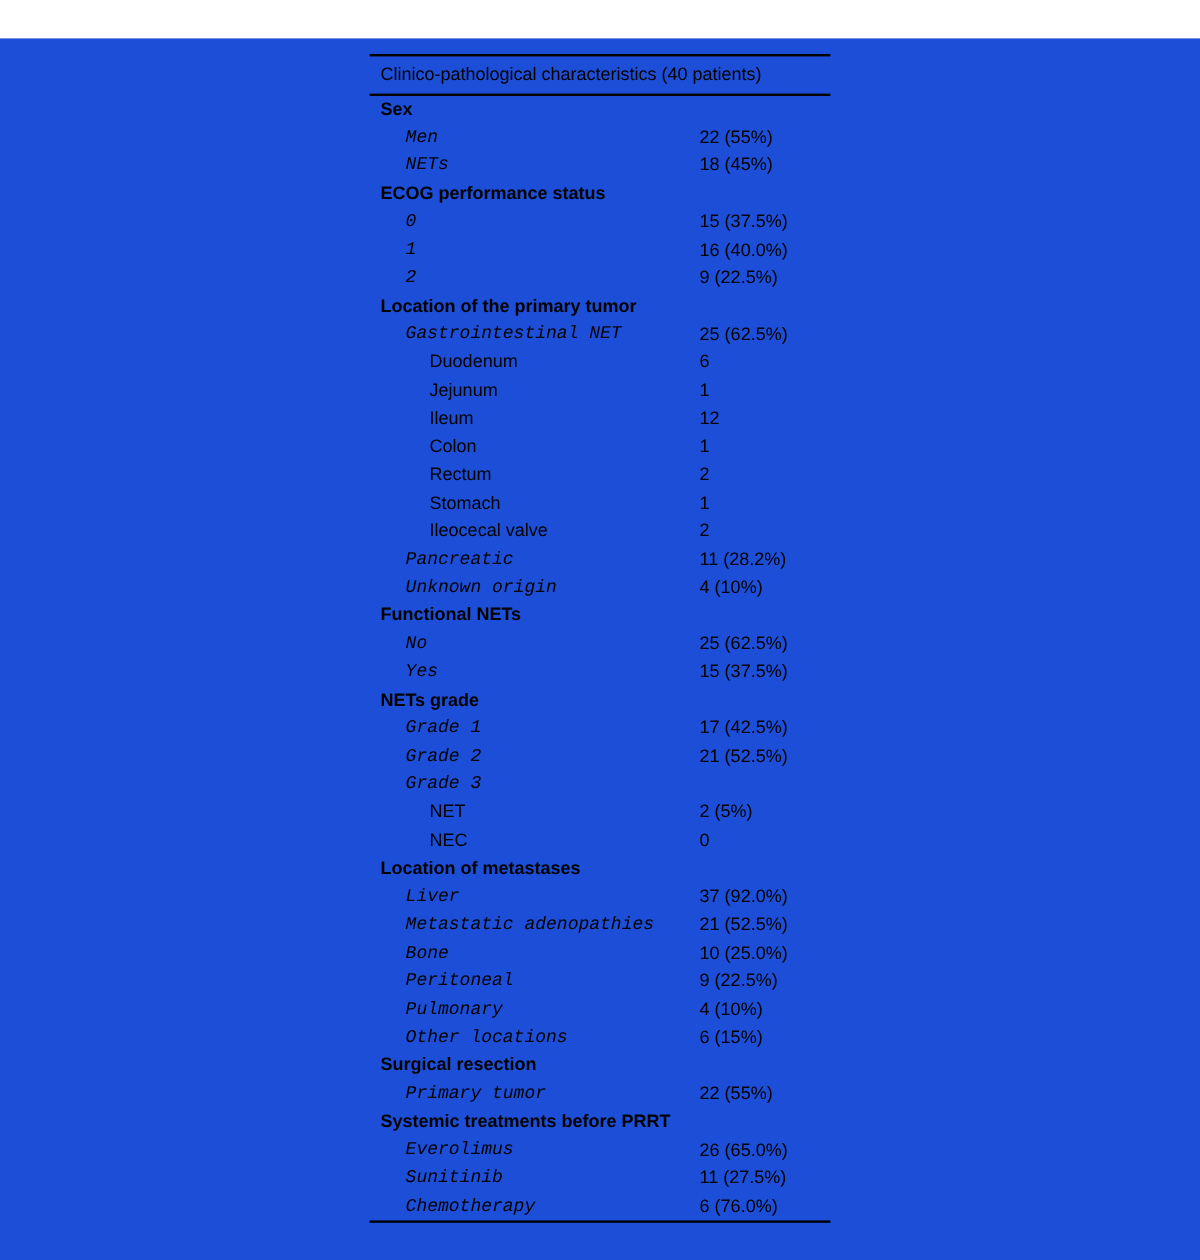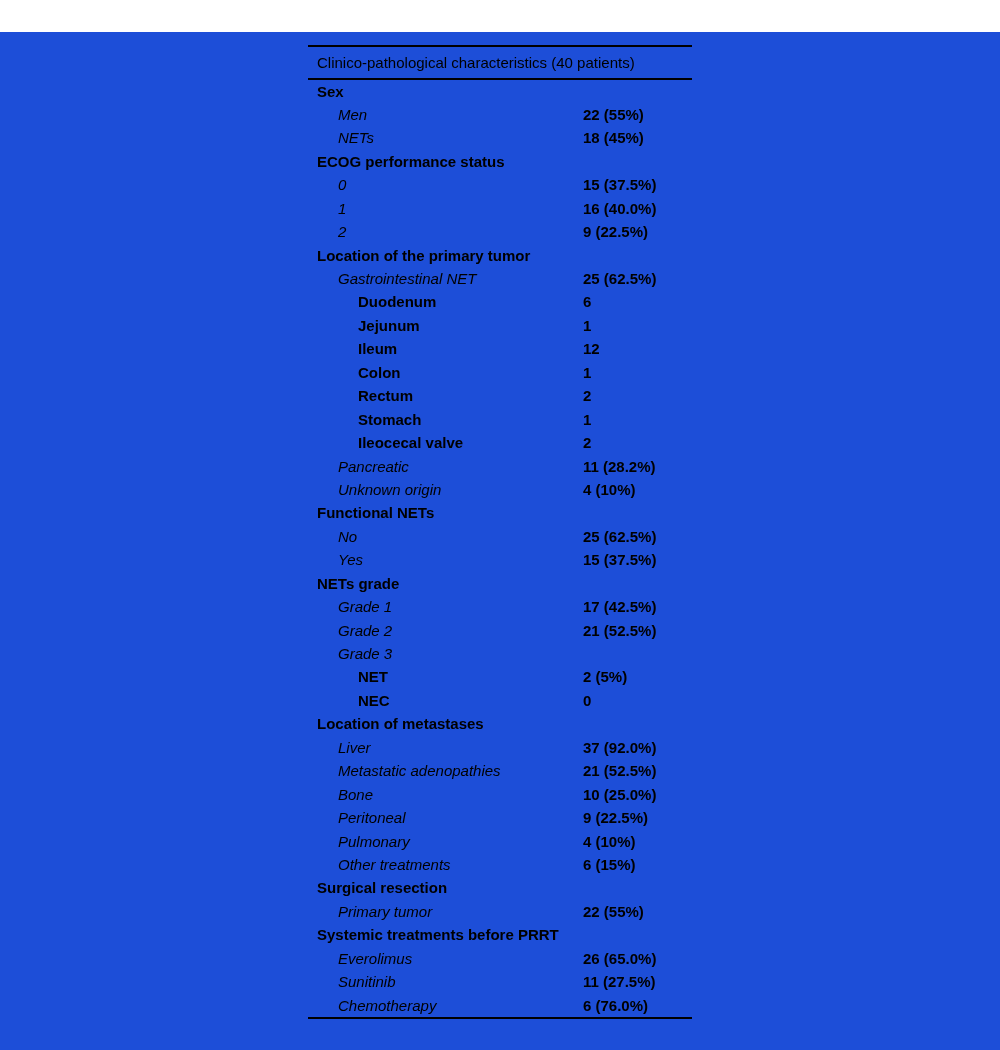"Men" .row.italic .label { font-family: none -> Liberation Mono, monospace }
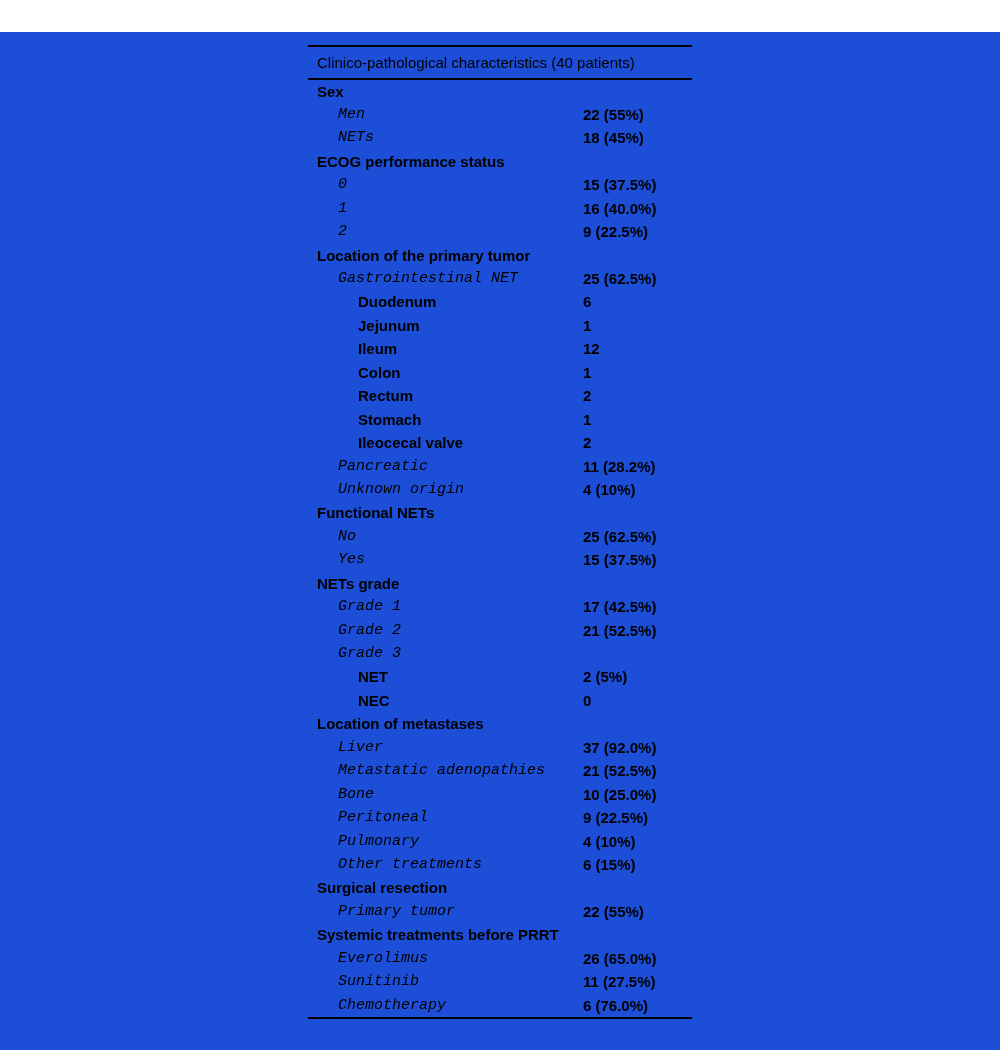"22 (55%)" .row .value { font-weight: bold -> normal }
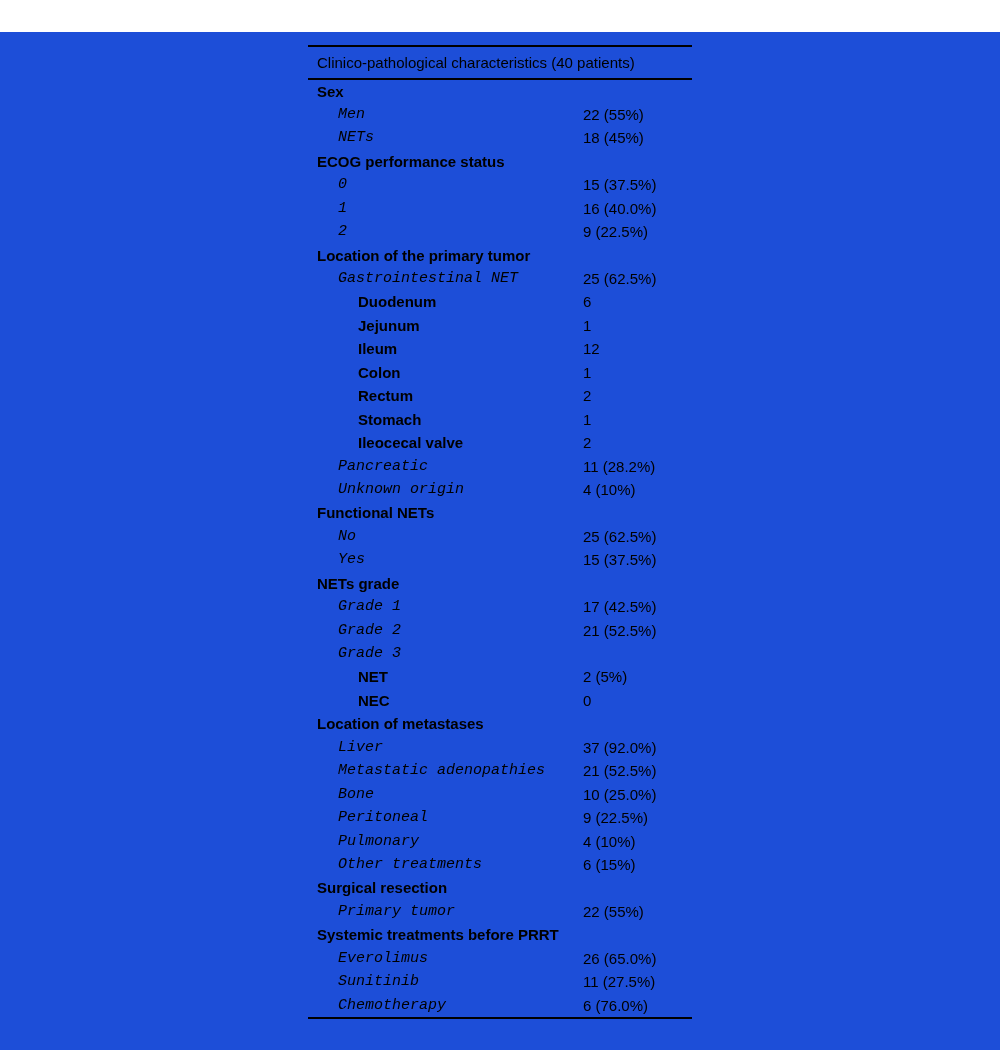"Duodenum" .row.plain .label { font-weight: bold -> normal }
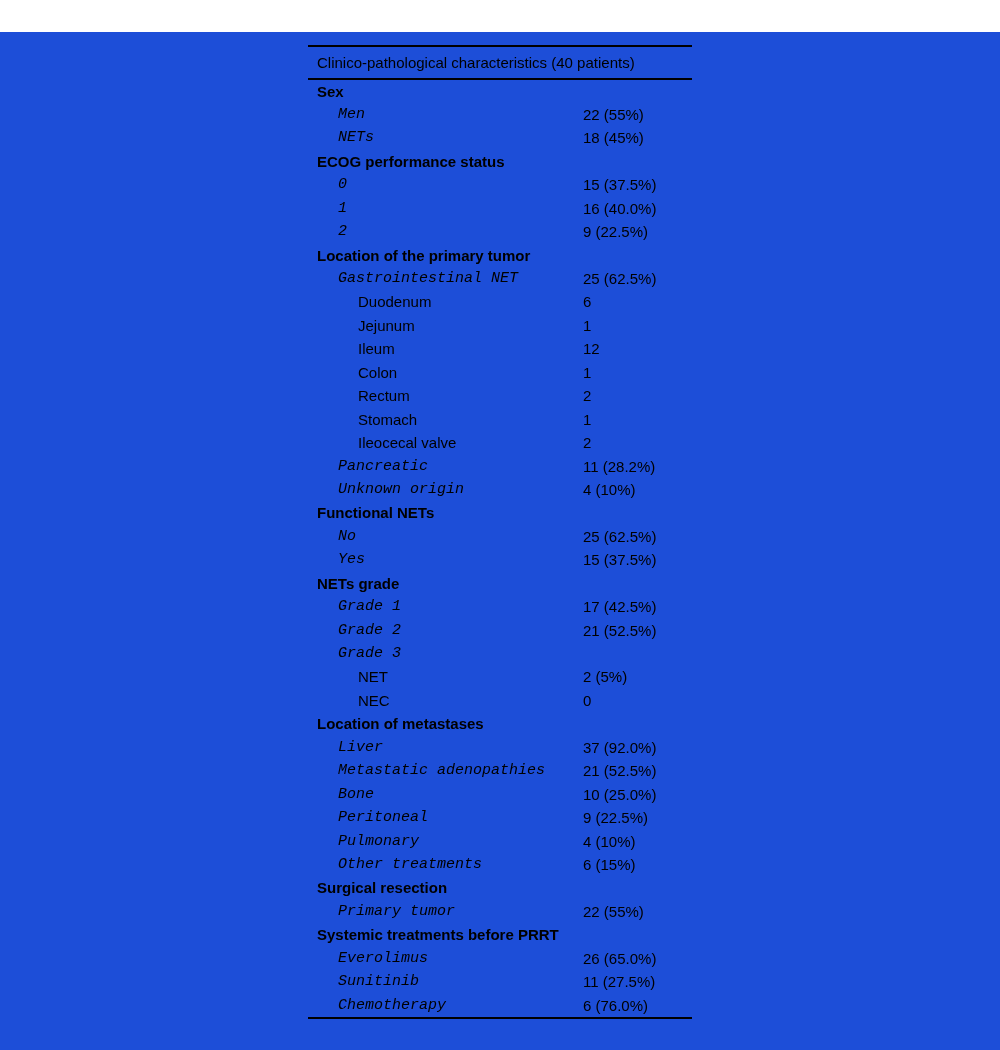"Other treatments" span.label { text: treatments -> locations }
